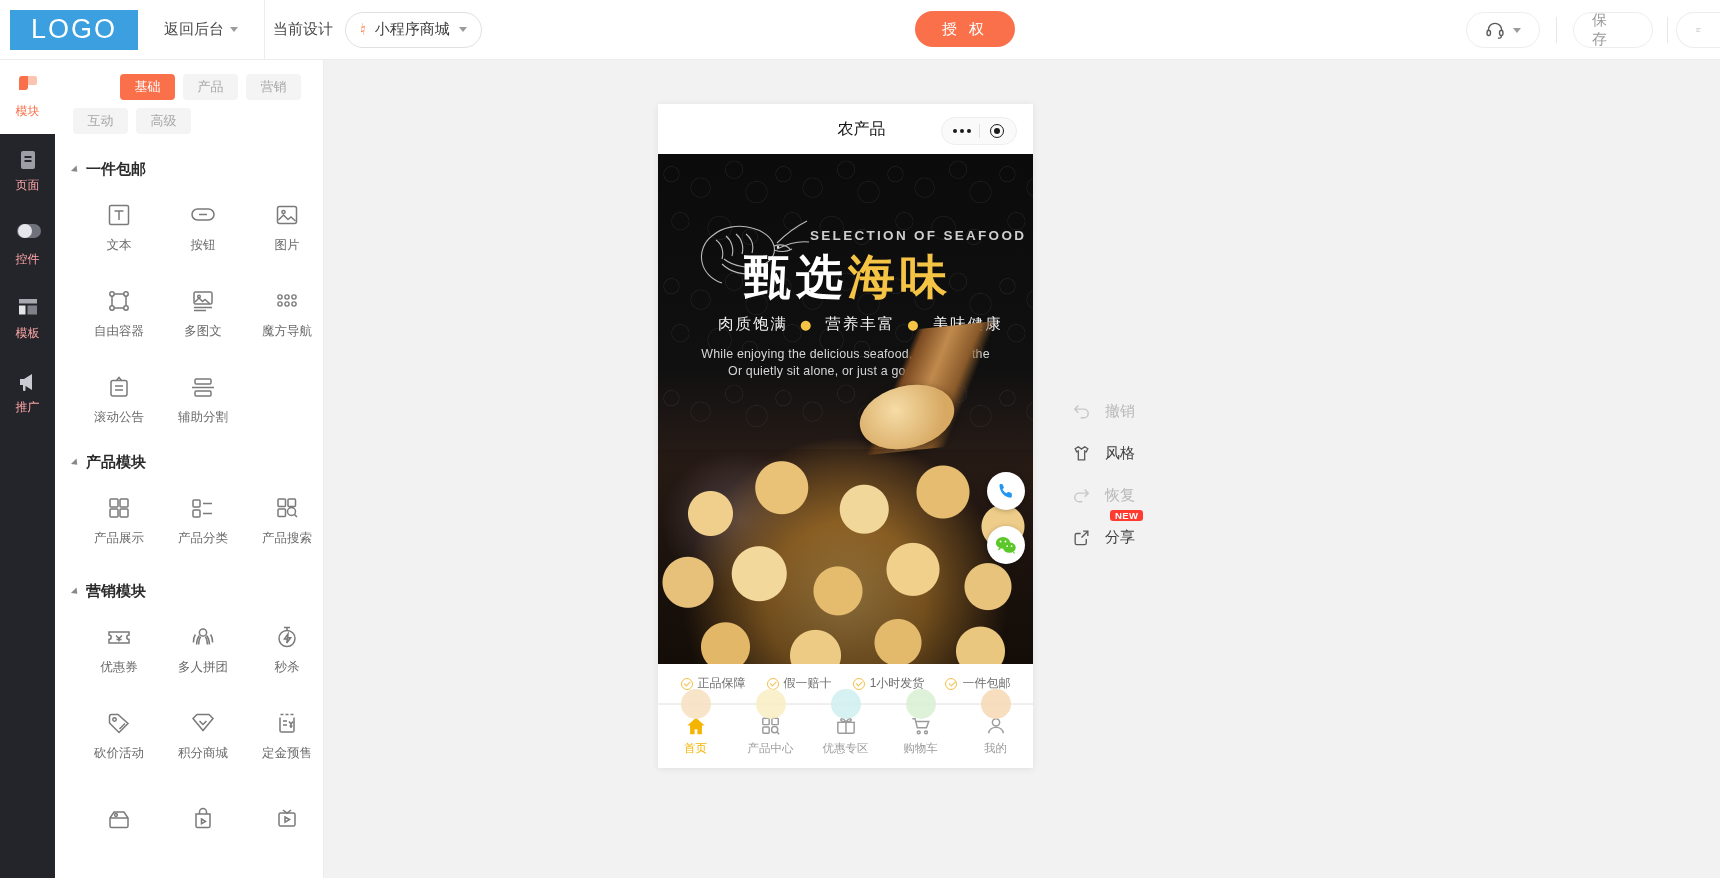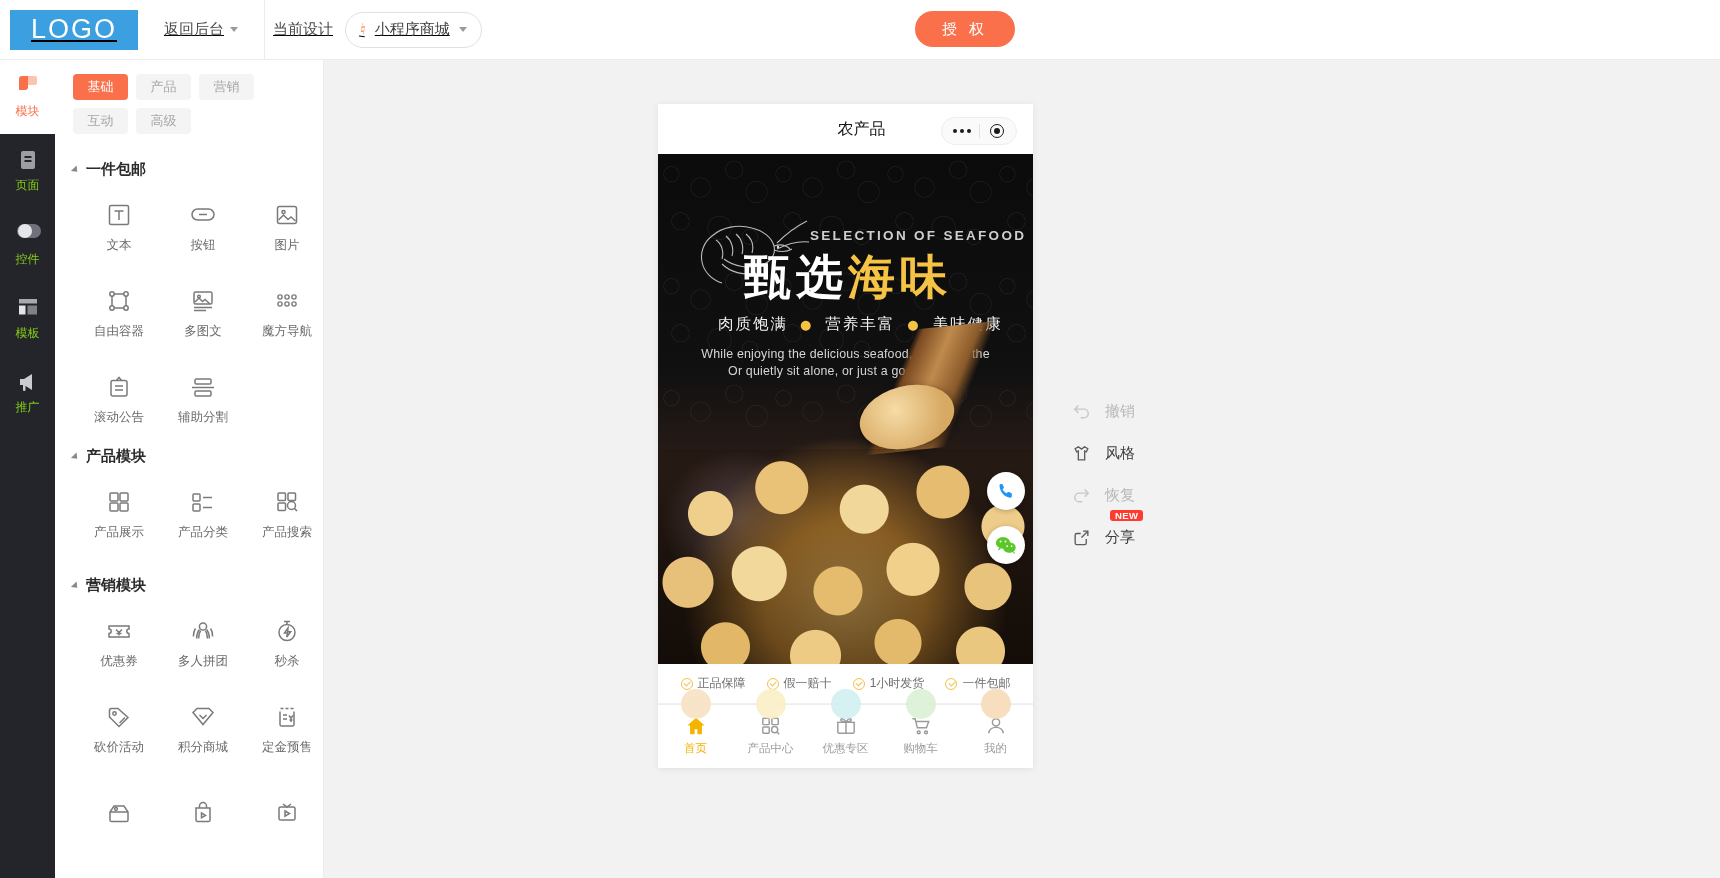"LOGO" .topbar { text-decoration: underline -> none }
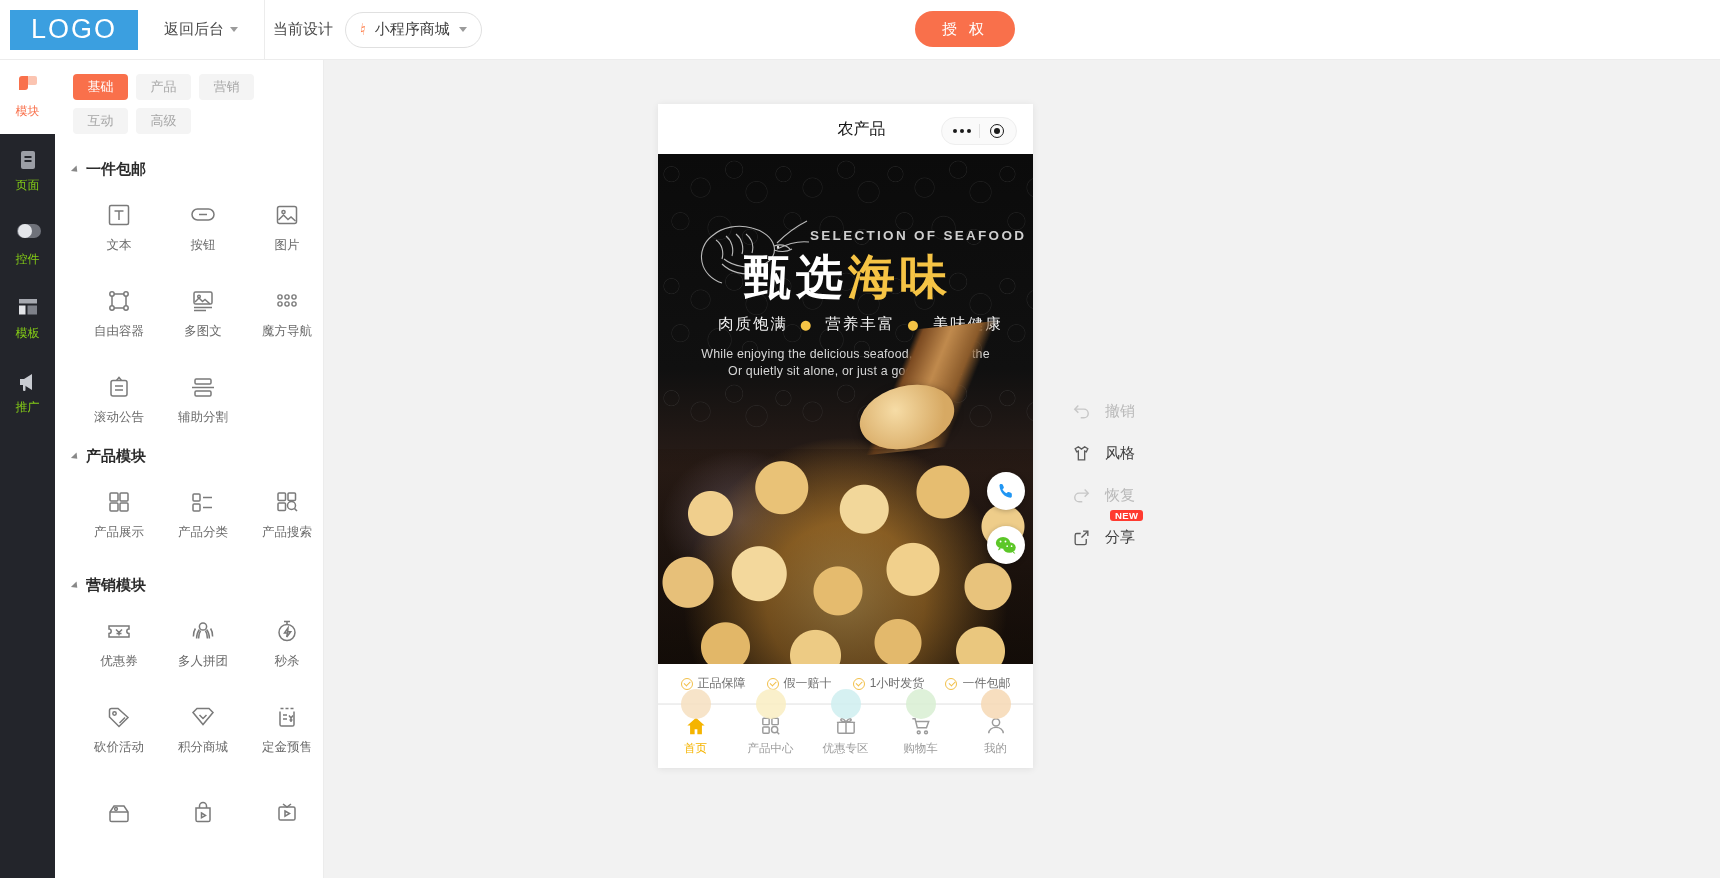"保 存" div.tb-right { html: none -> <div> <div> <svg> <path></path> <rect></rect> <rect></rect> <path></path> </svg> <span></span> </div> <div></div> <div>保 存</div> <div></div> <div> <svg> <path></path> </svg> </div> </div> }
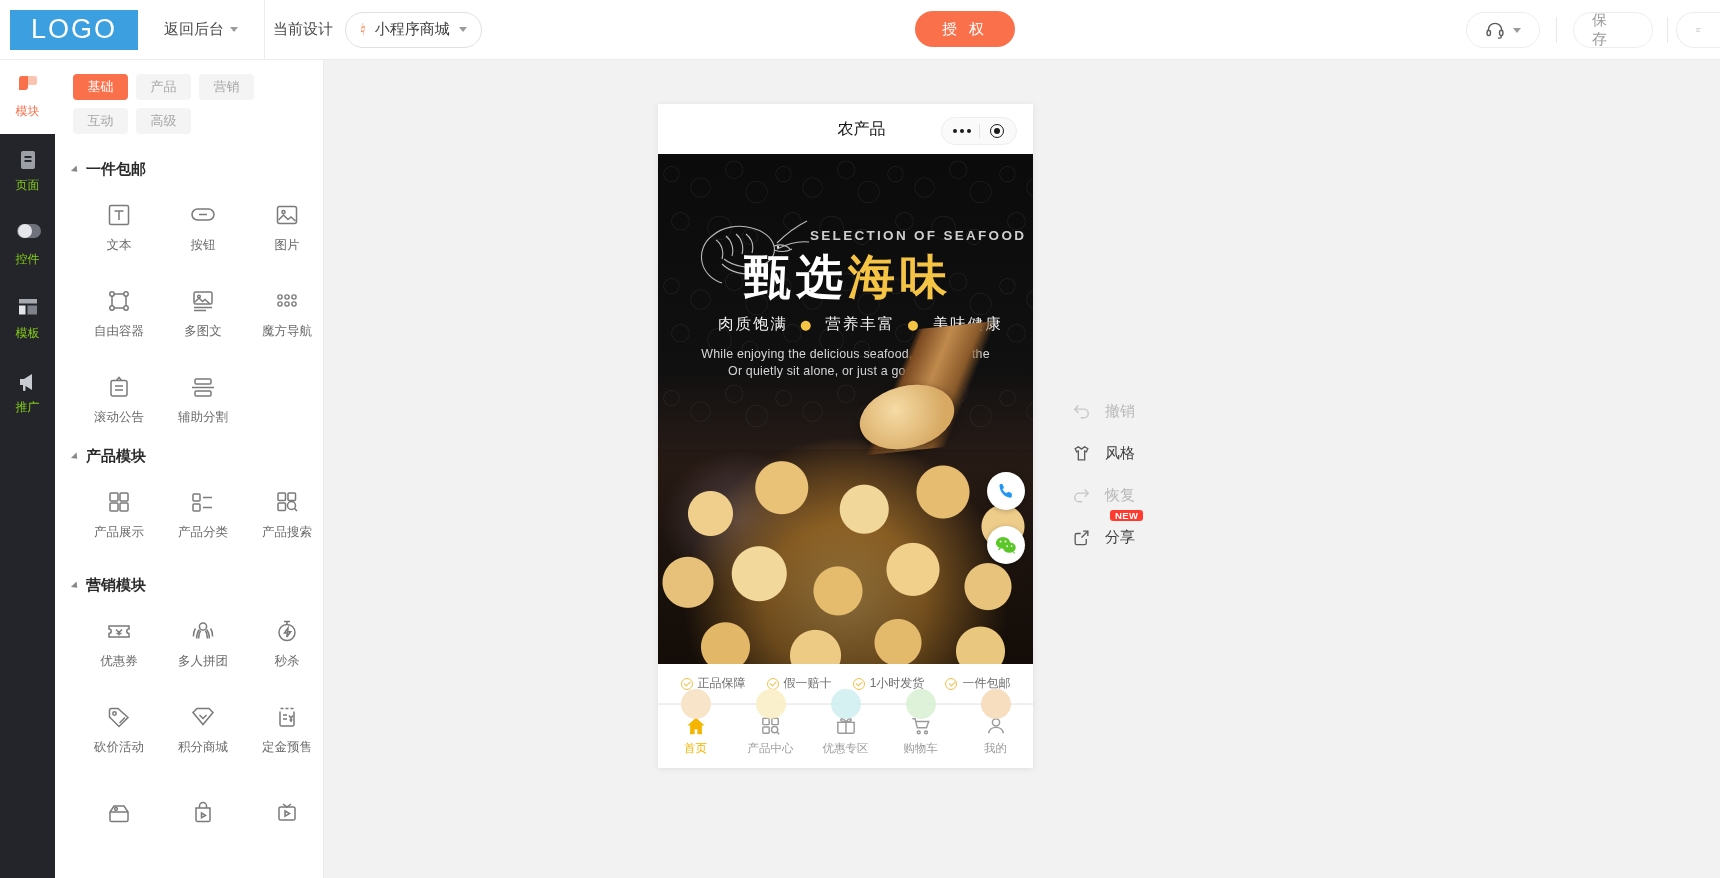"基础" .cat.active { margin-left: none -> 47px }
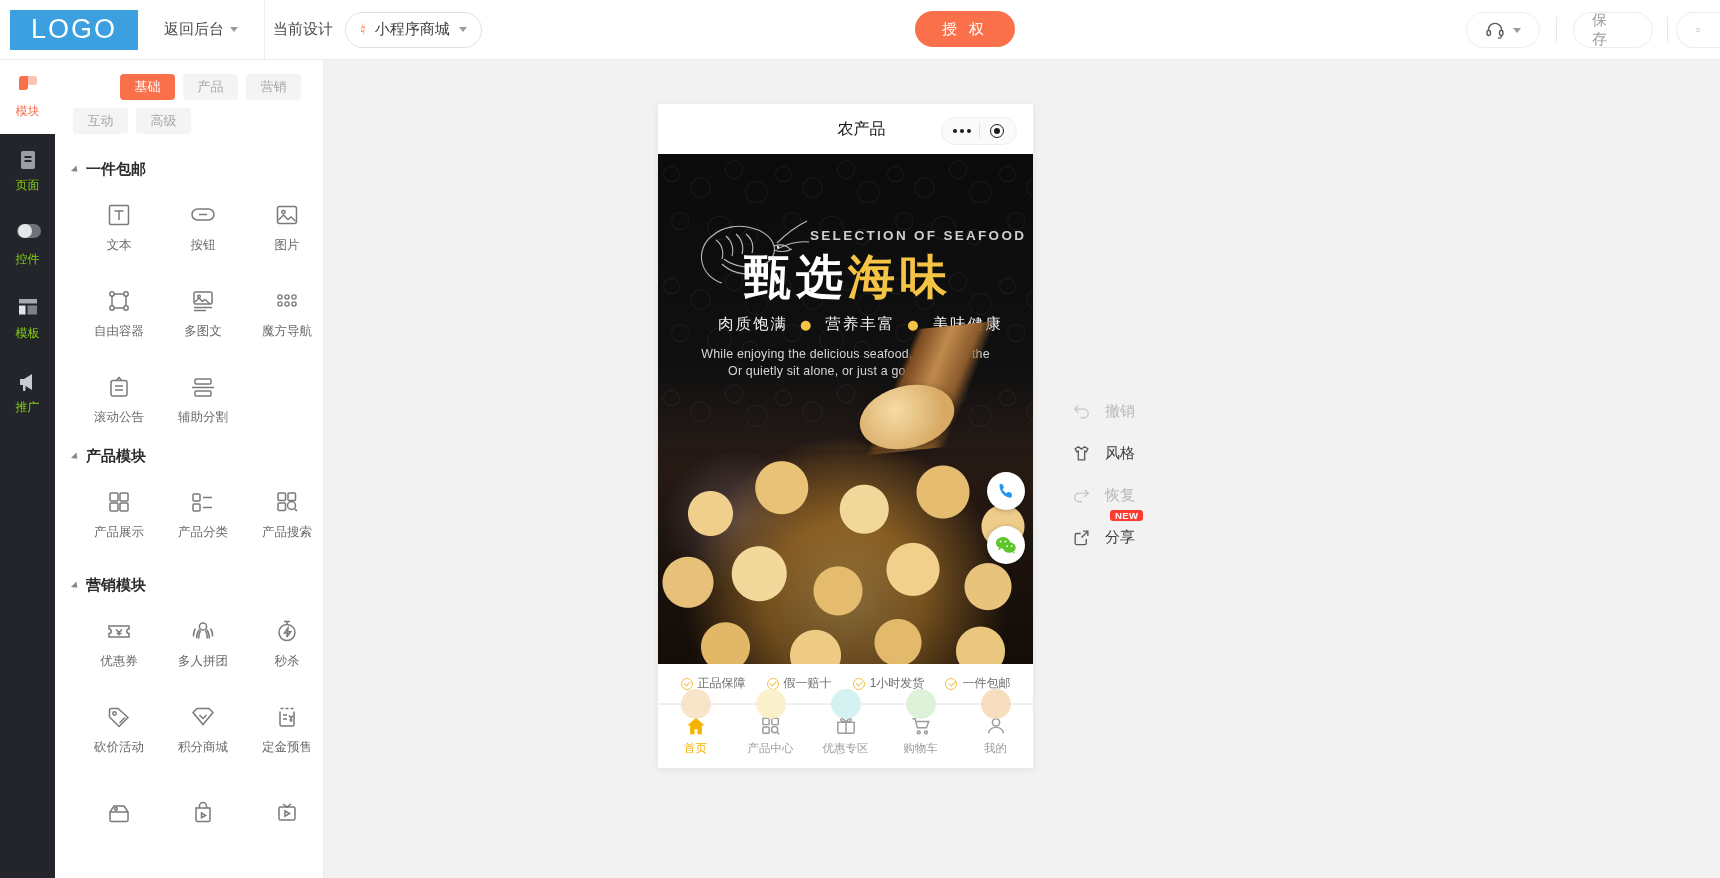"页面" .rail-item { color: #84cc16 -> #fca5a5 }
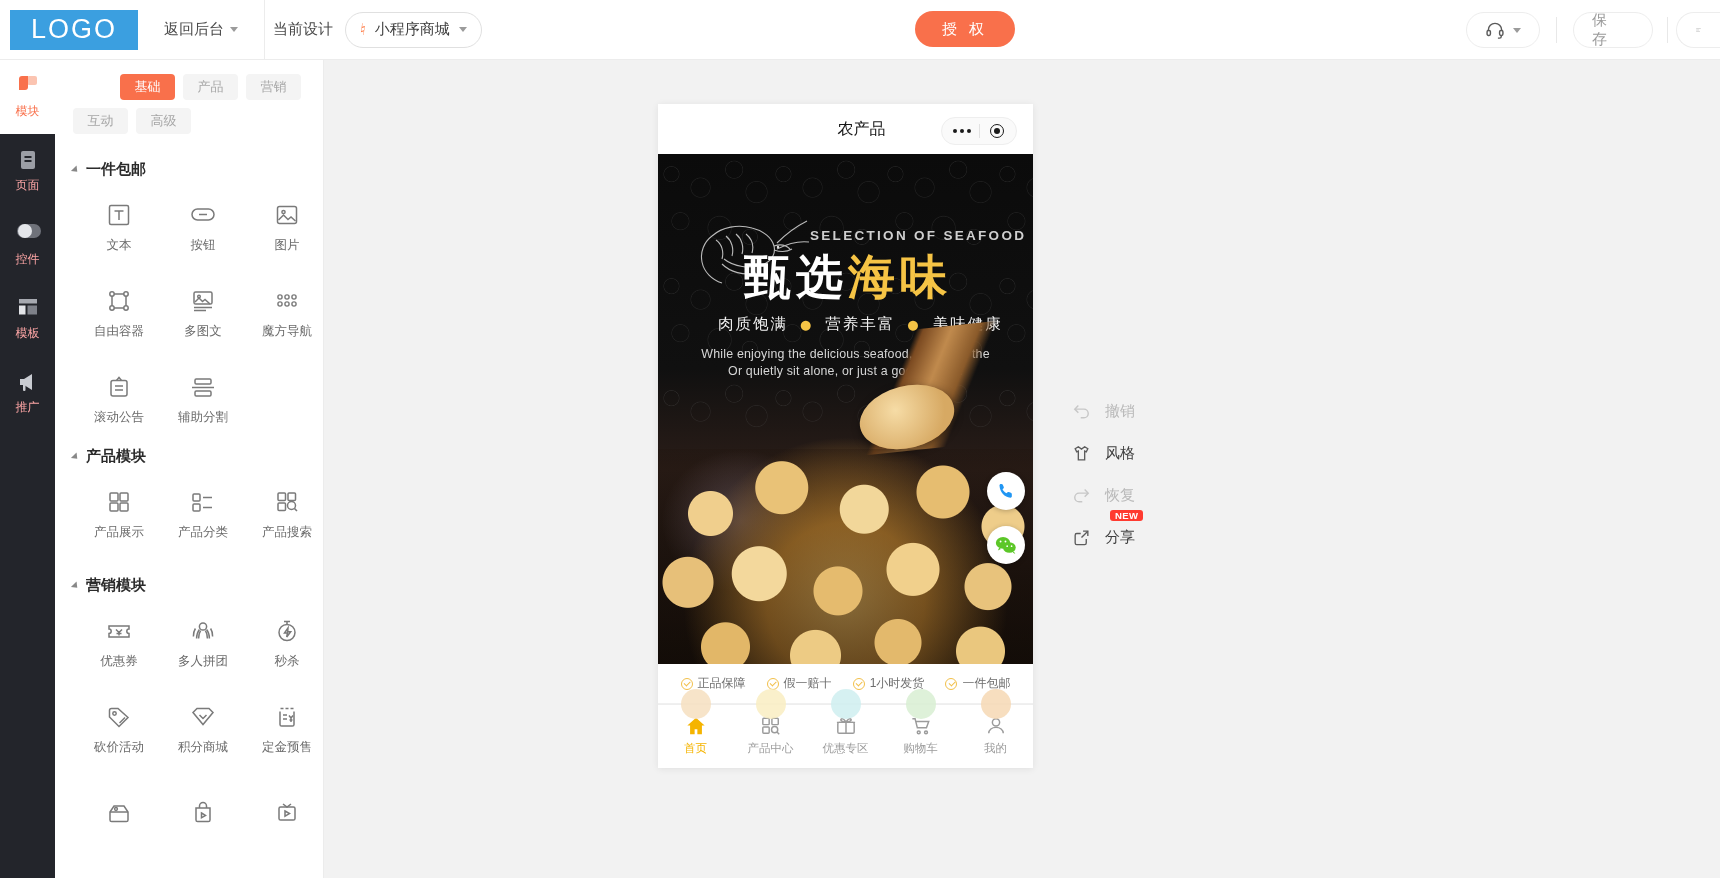"产品模块" div.sec-title { margin-top: 4px -> 10px }
